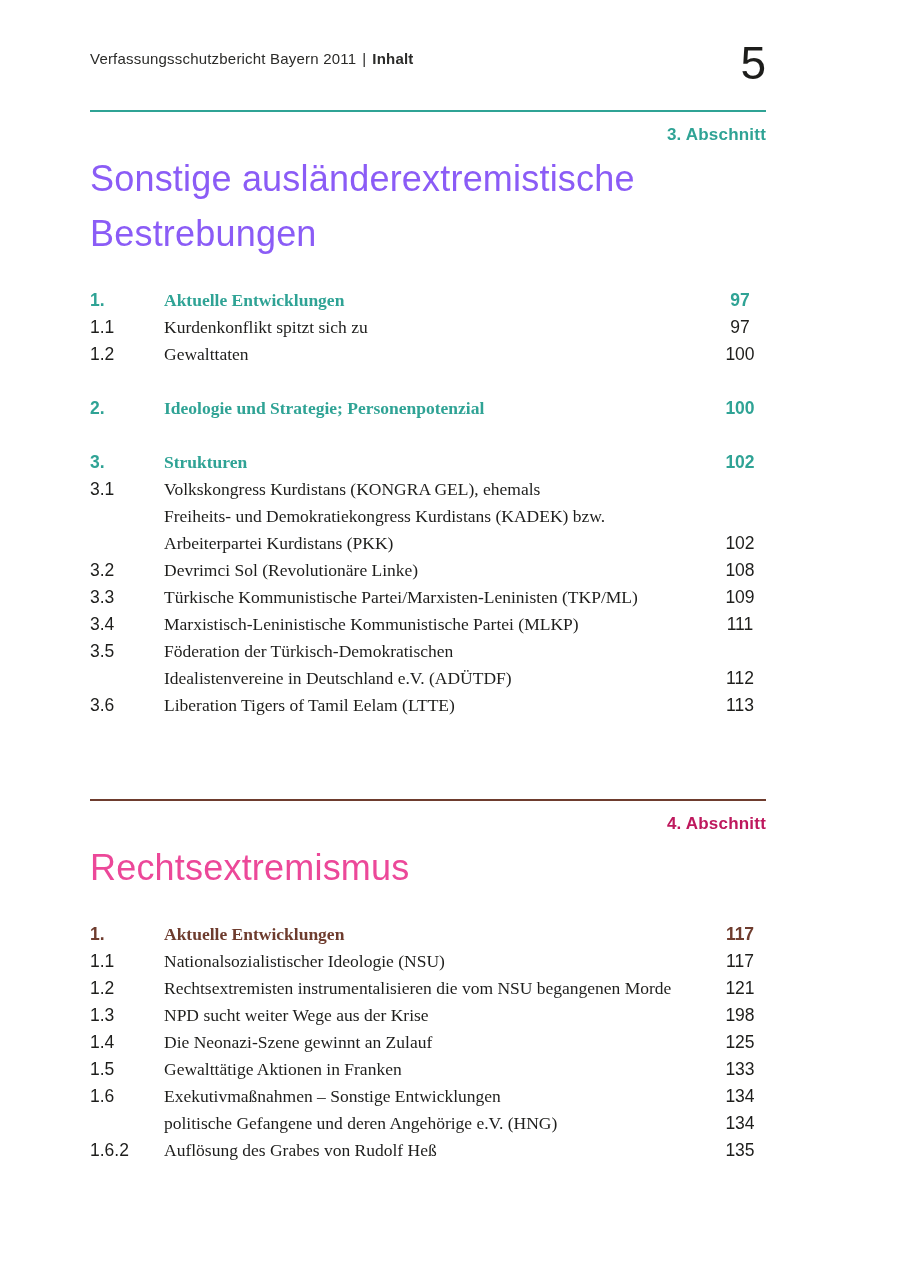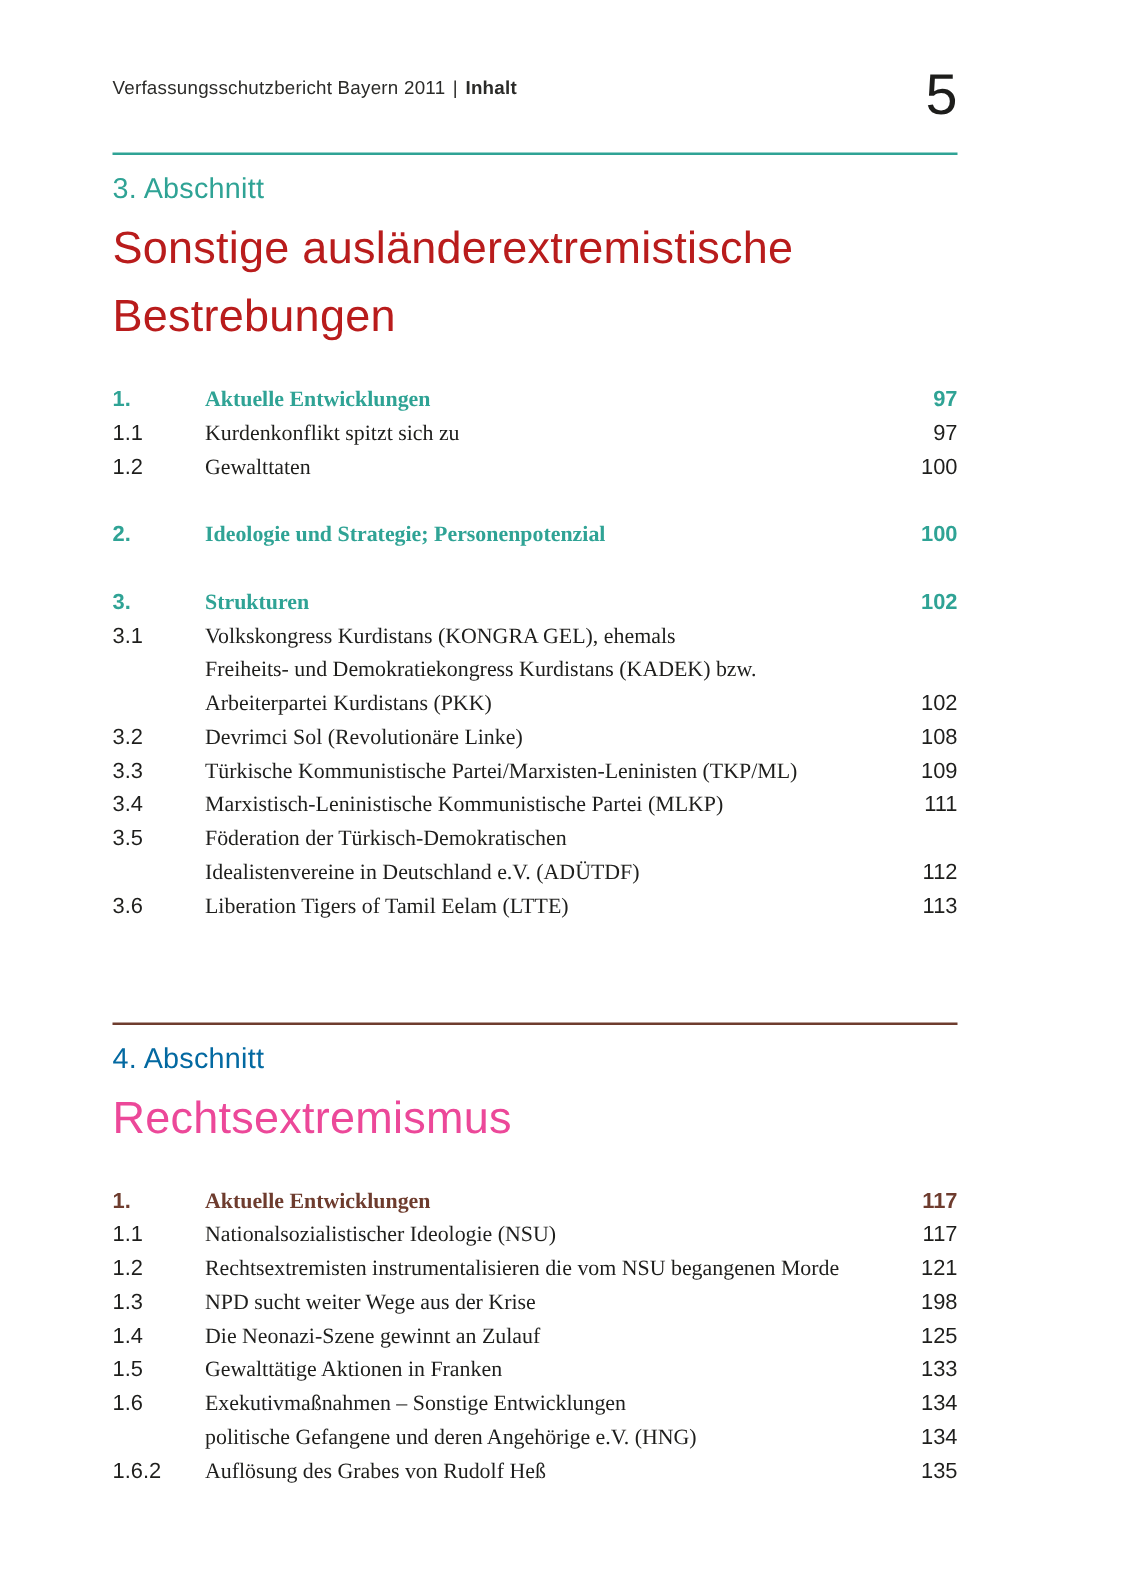"Verfassungsschutzbericht Bayern 2011 |" .page { padding: 52px 62px 0 90px -> 40px 62px 0 90px }
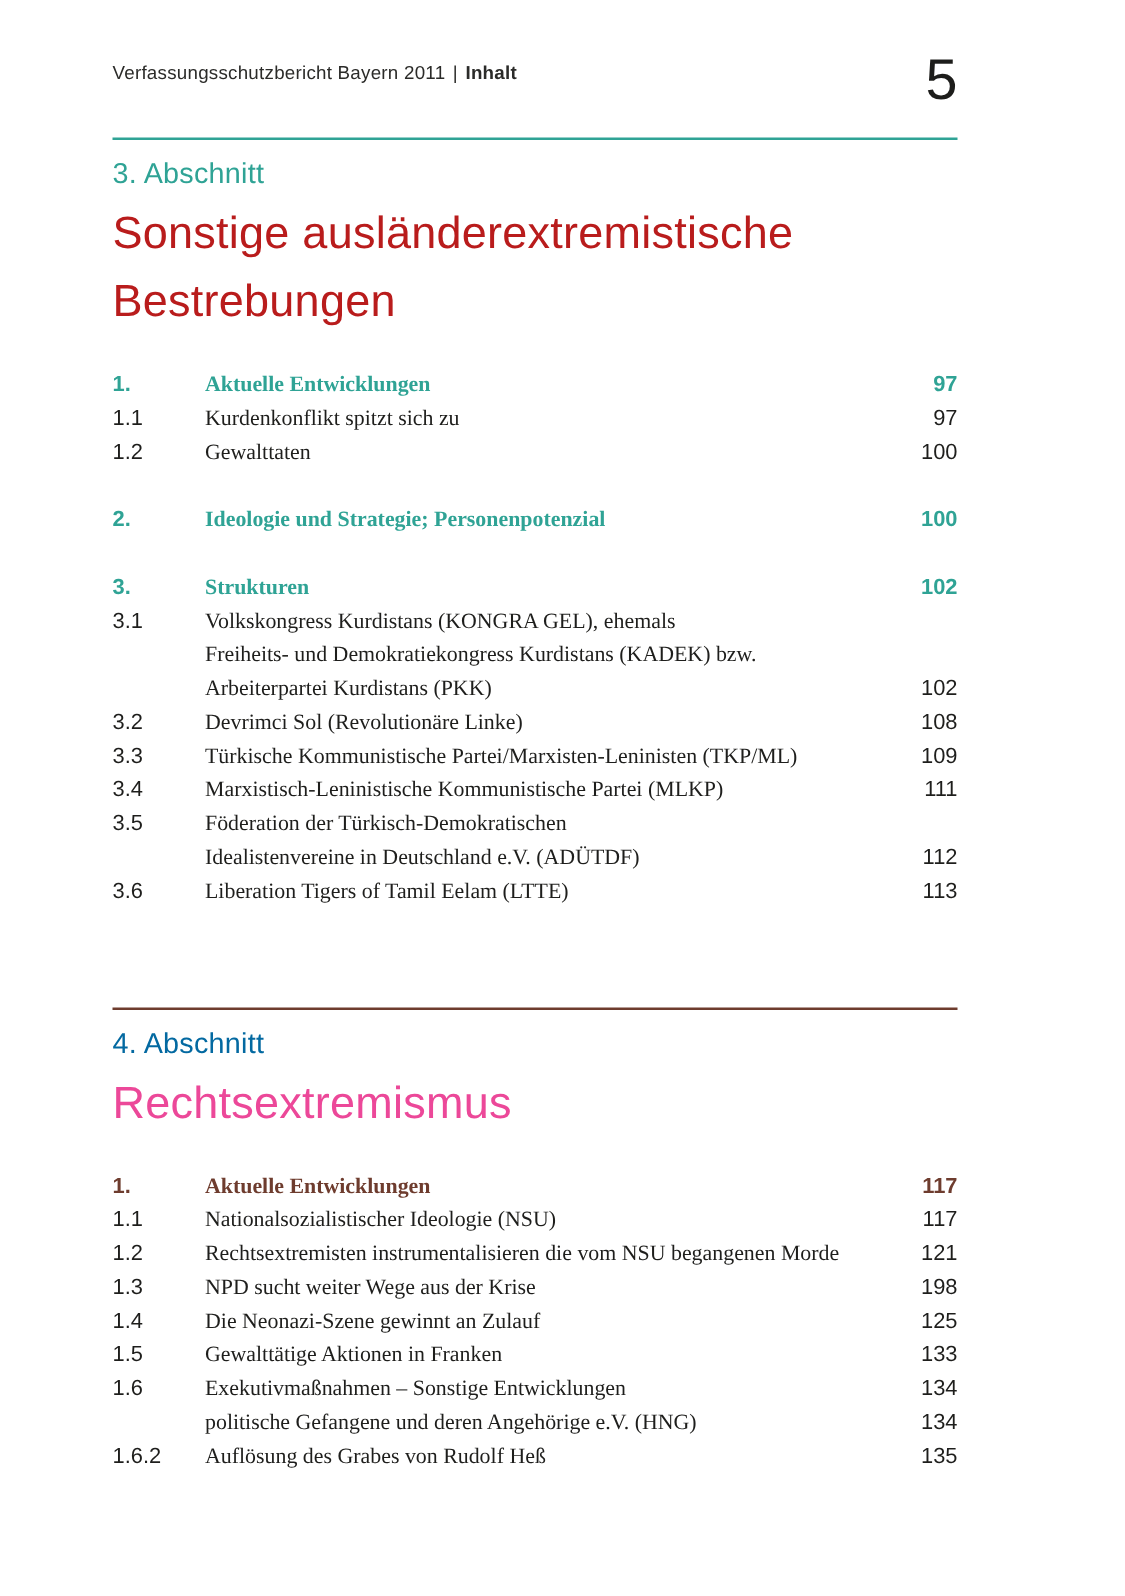"3. Abschnitt" .sec-label { font-size: 23px -> 17px; font-weight: 400 -> 700; text-align: none -> right }
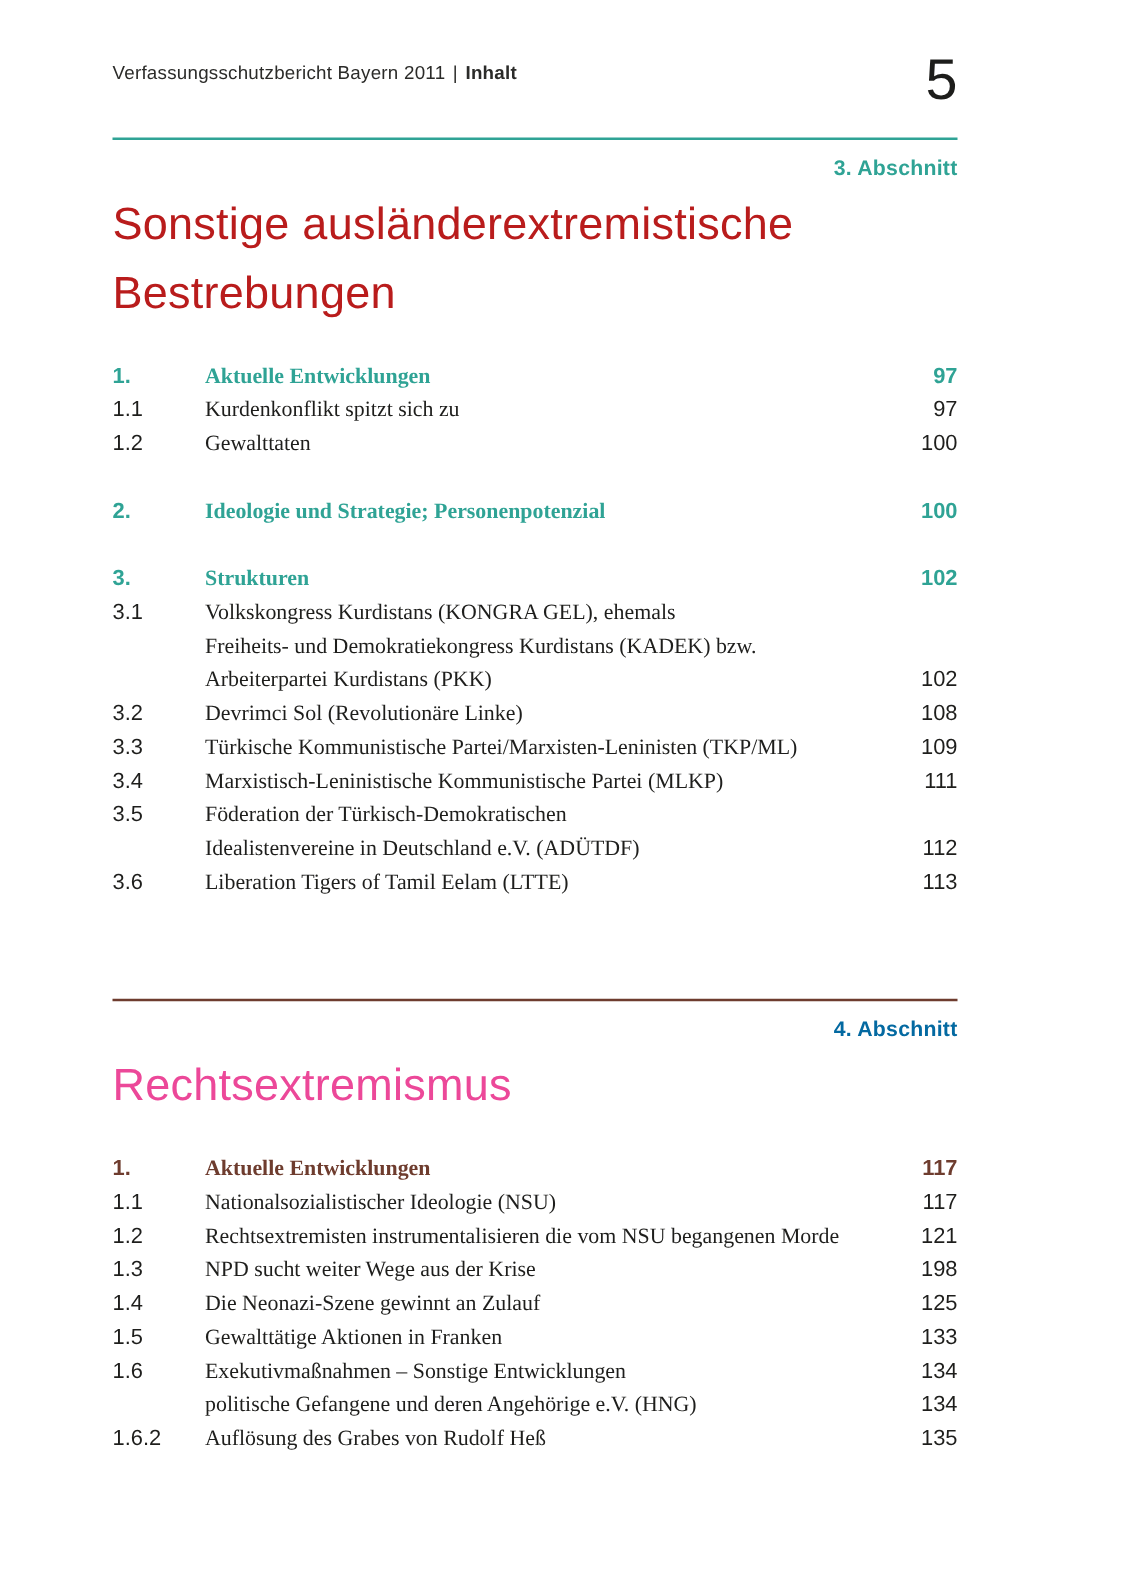"Sonstige ausländerextremistische" div.sec-title { color: #b91c1c -> #8b5cf6 }
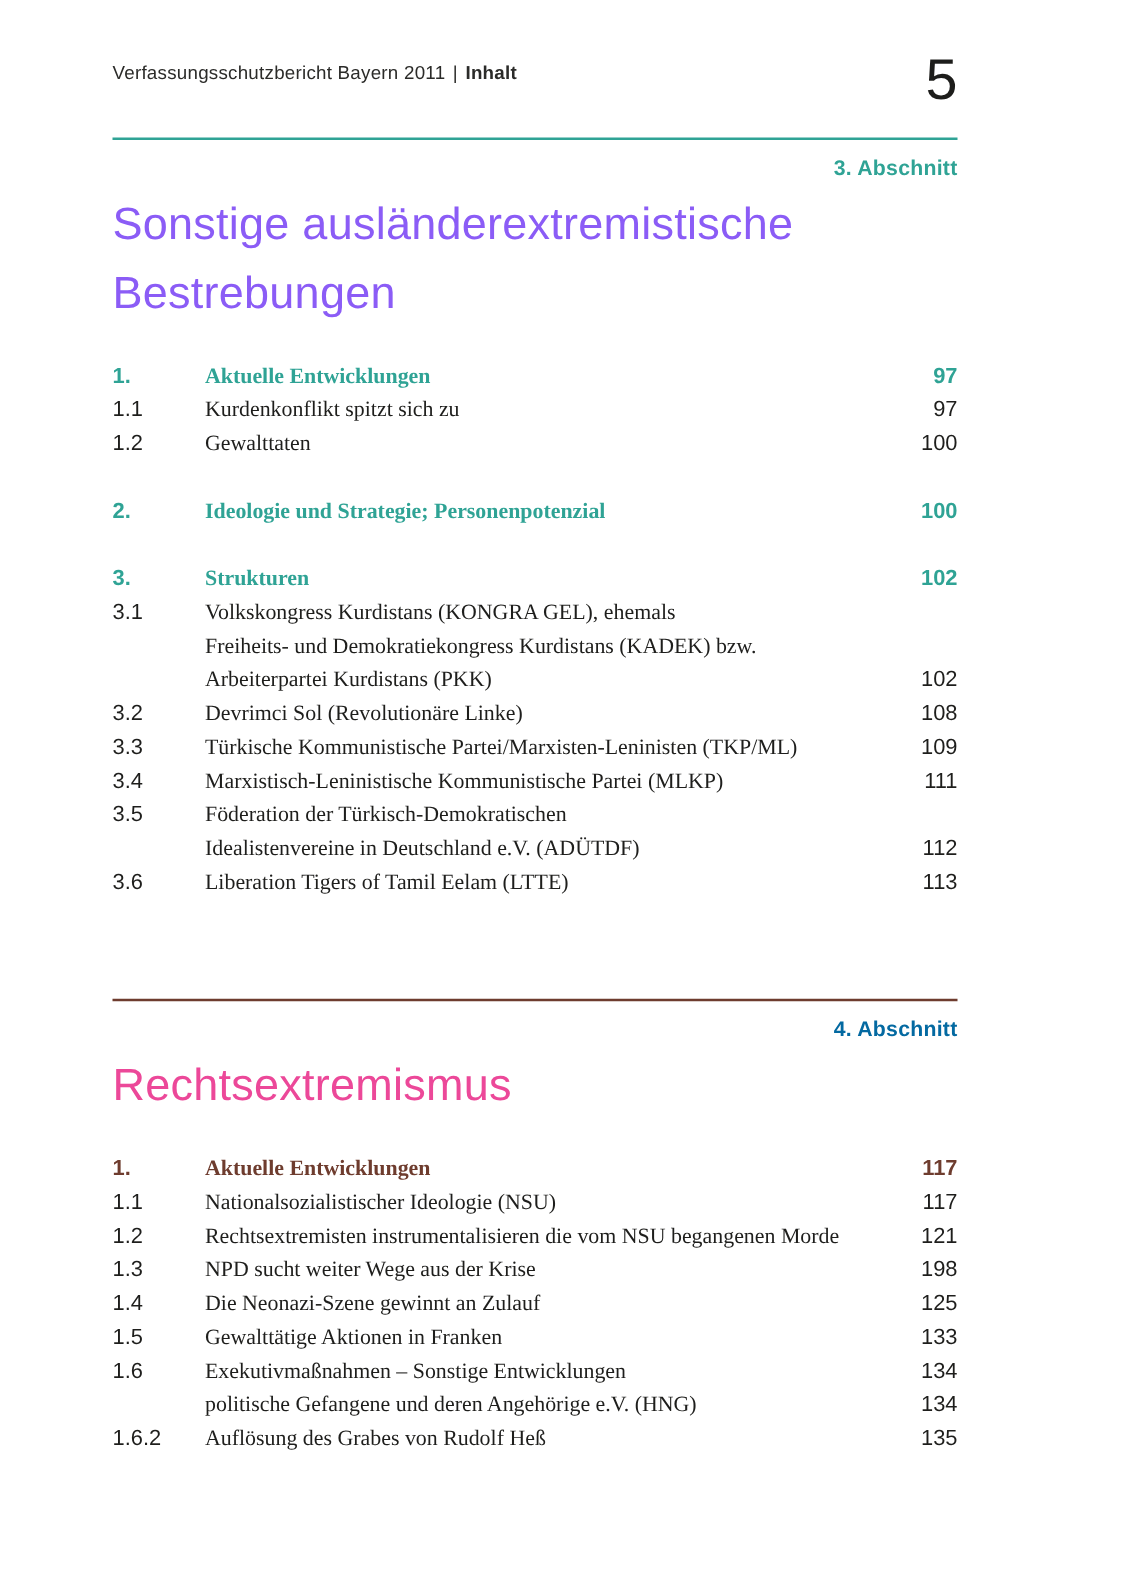"97" .toc-line .pg { text-align: right -> center }
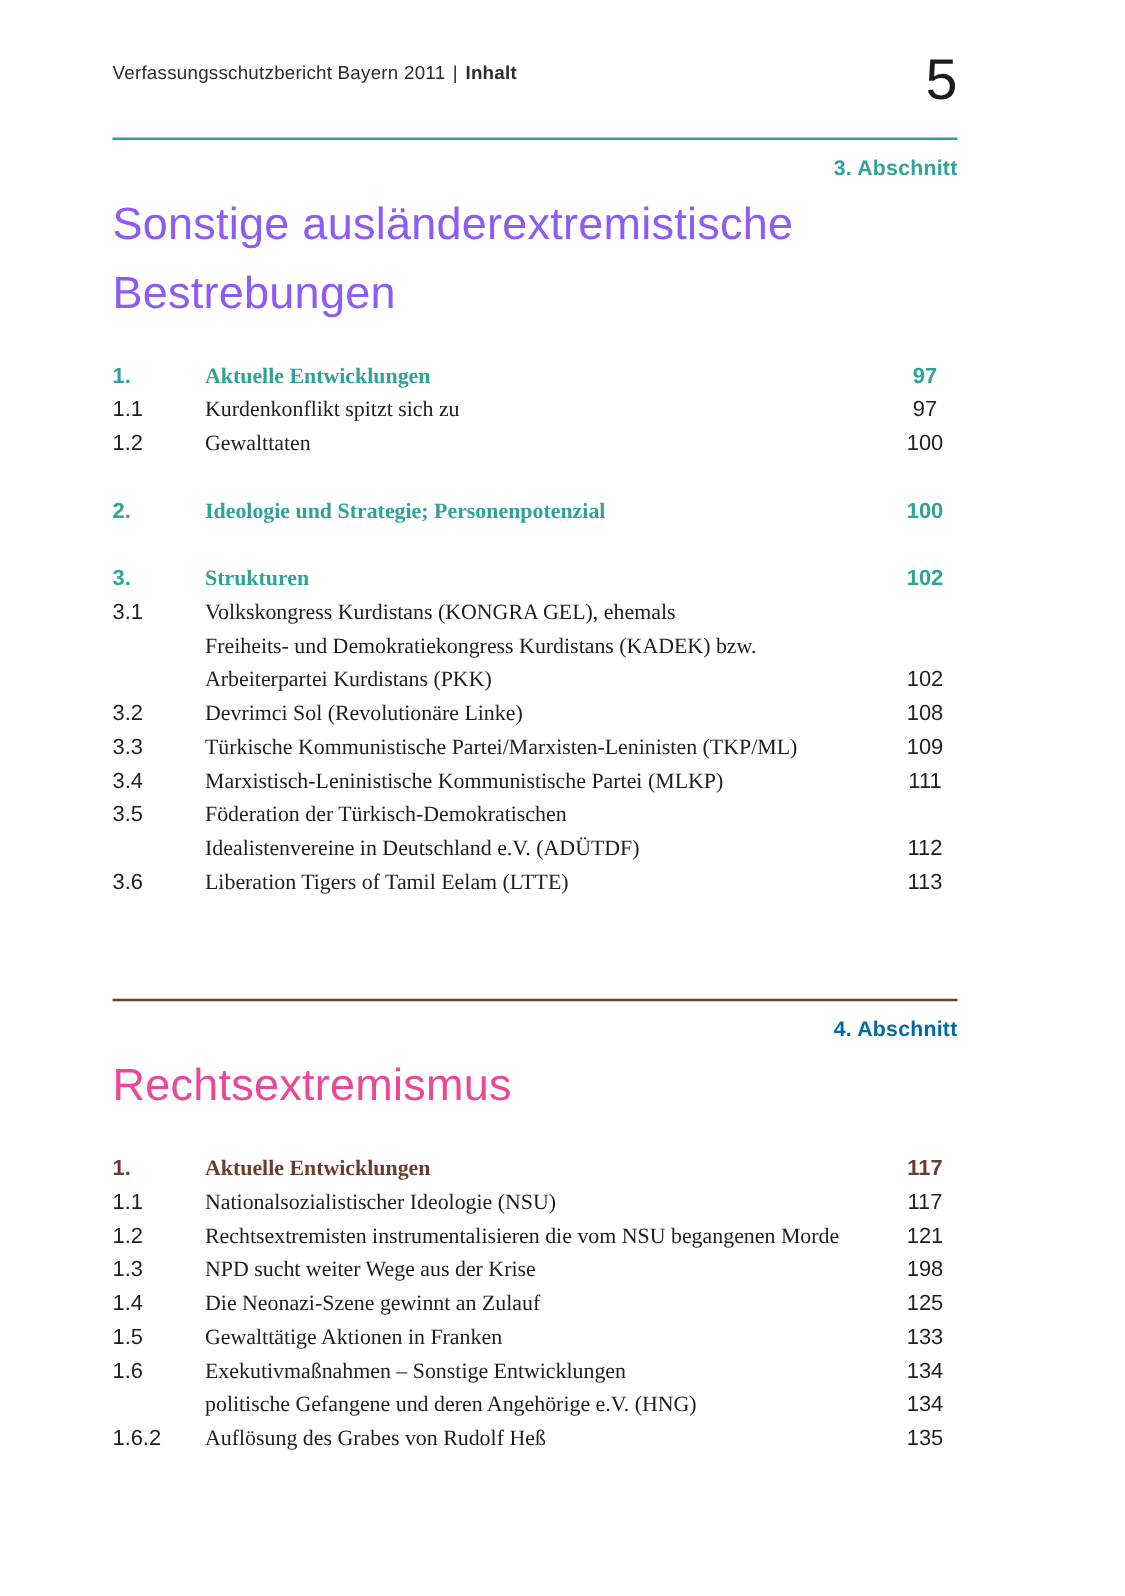"4. Abschnitt" div.sec-label { color: #0369a1 -> #be185d }
